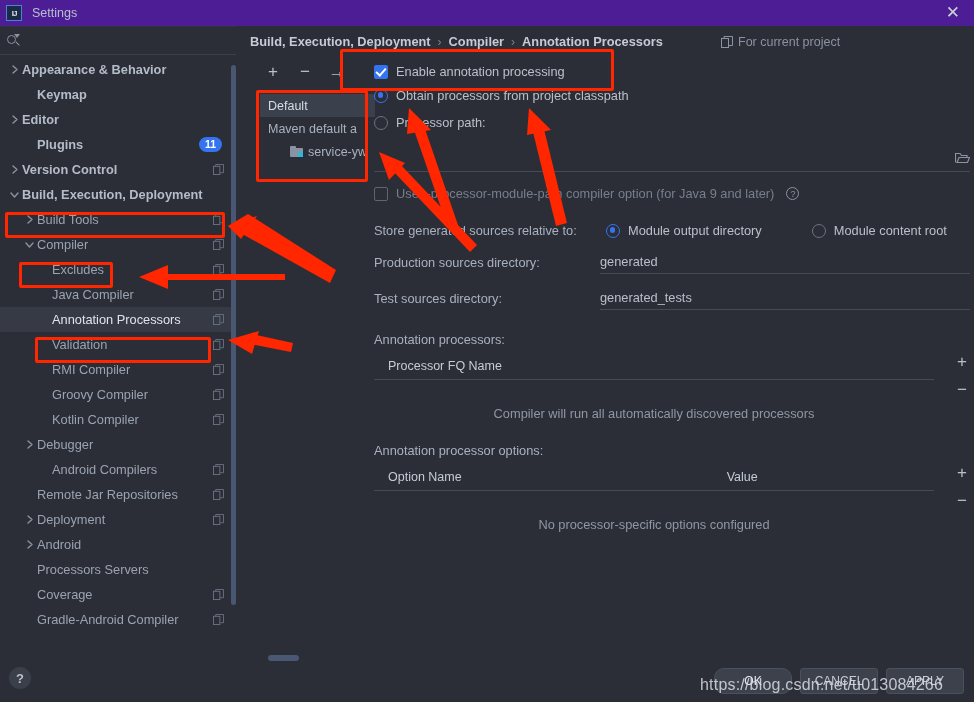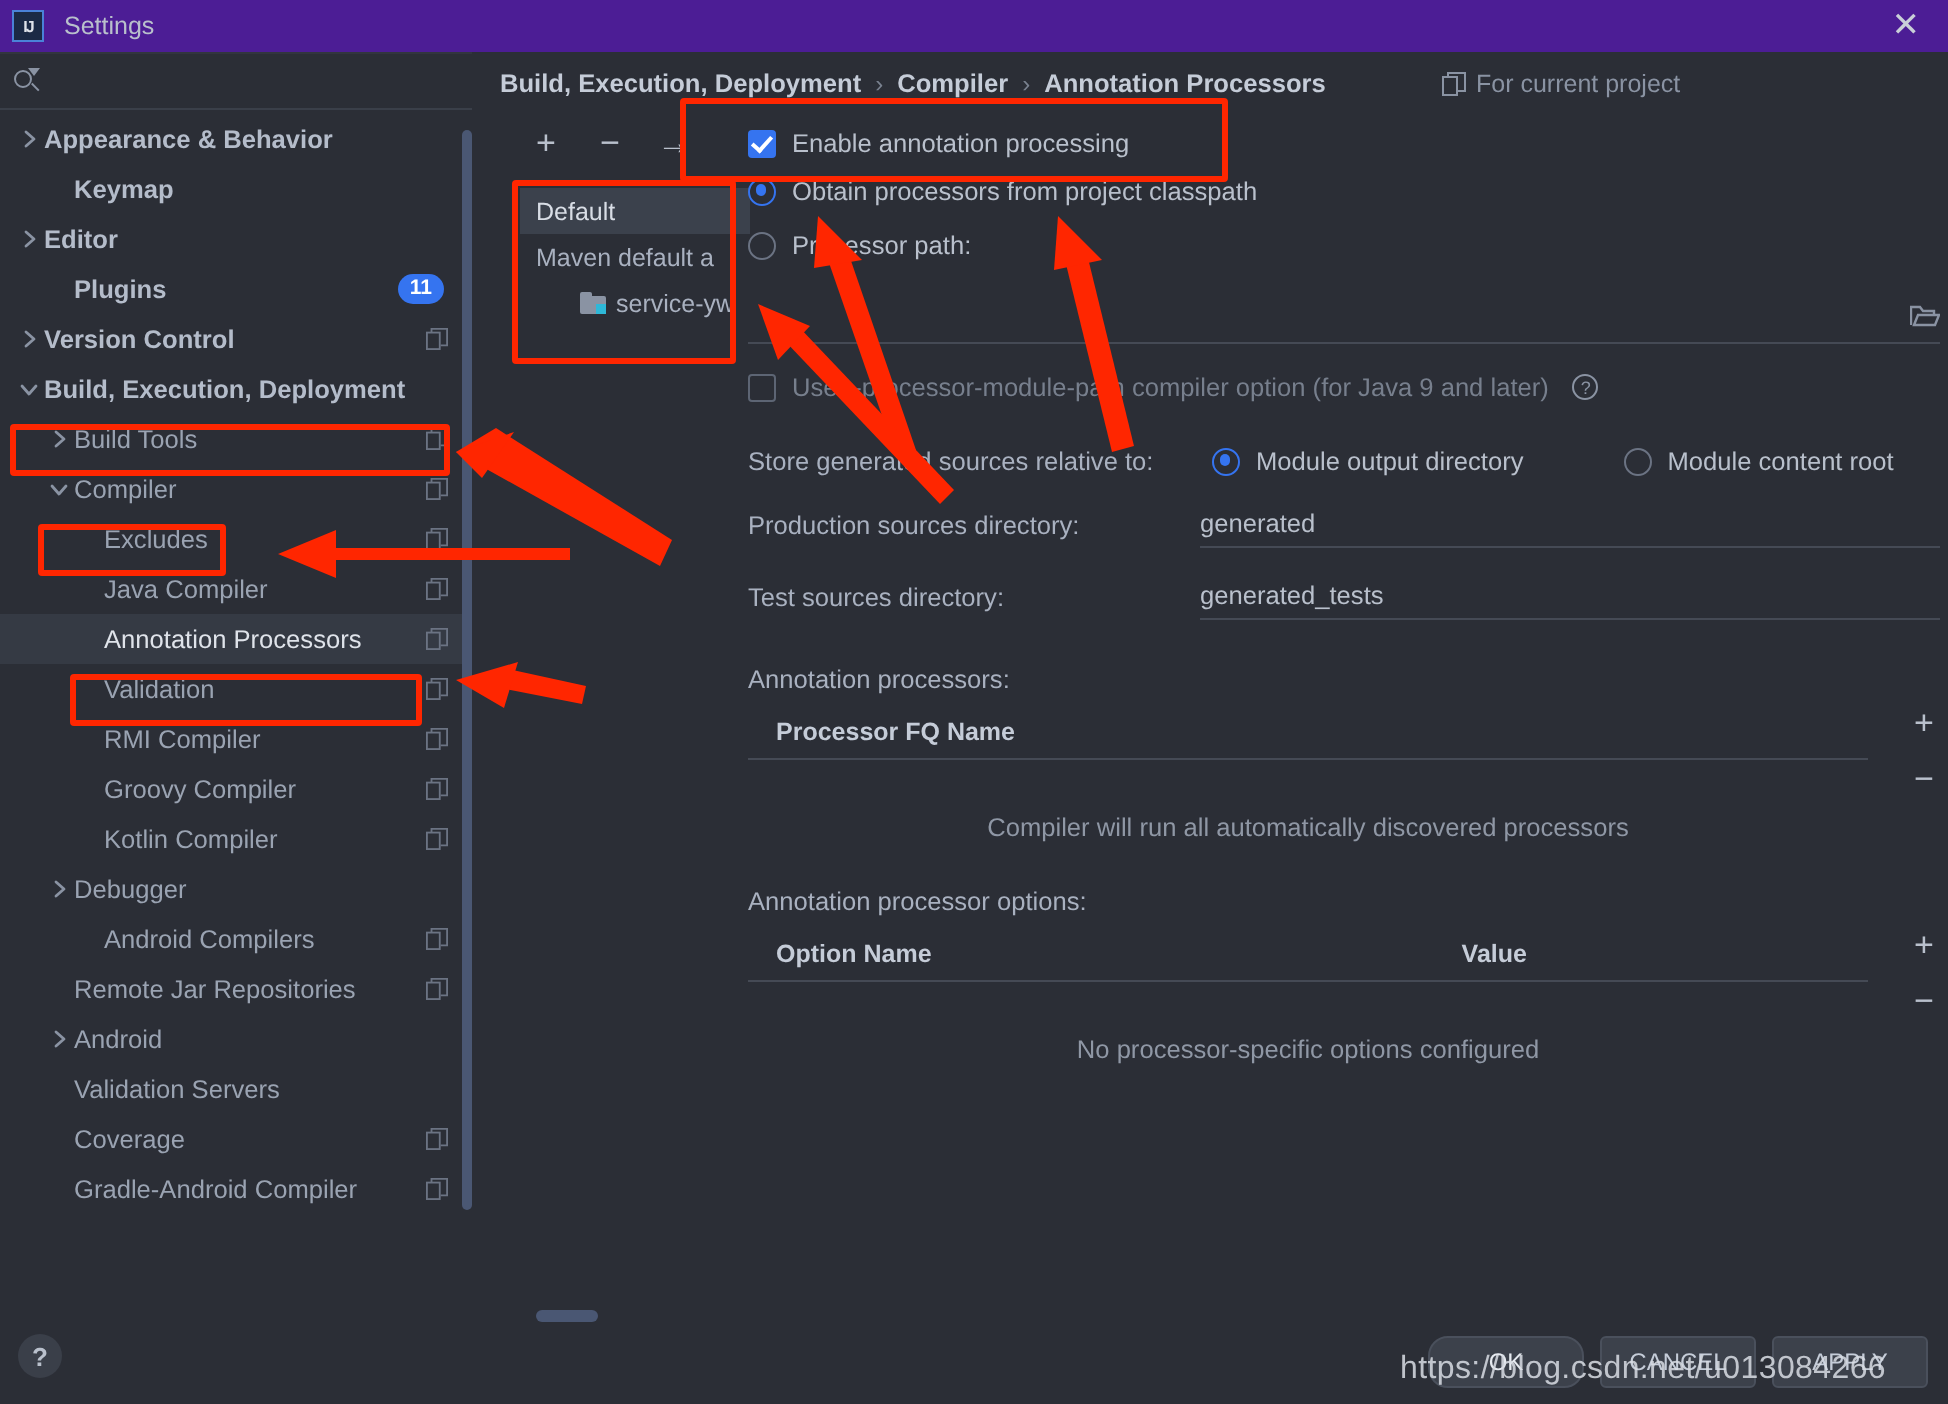"Processor FQ Name" .table-head { font-weight: bold -> normal }
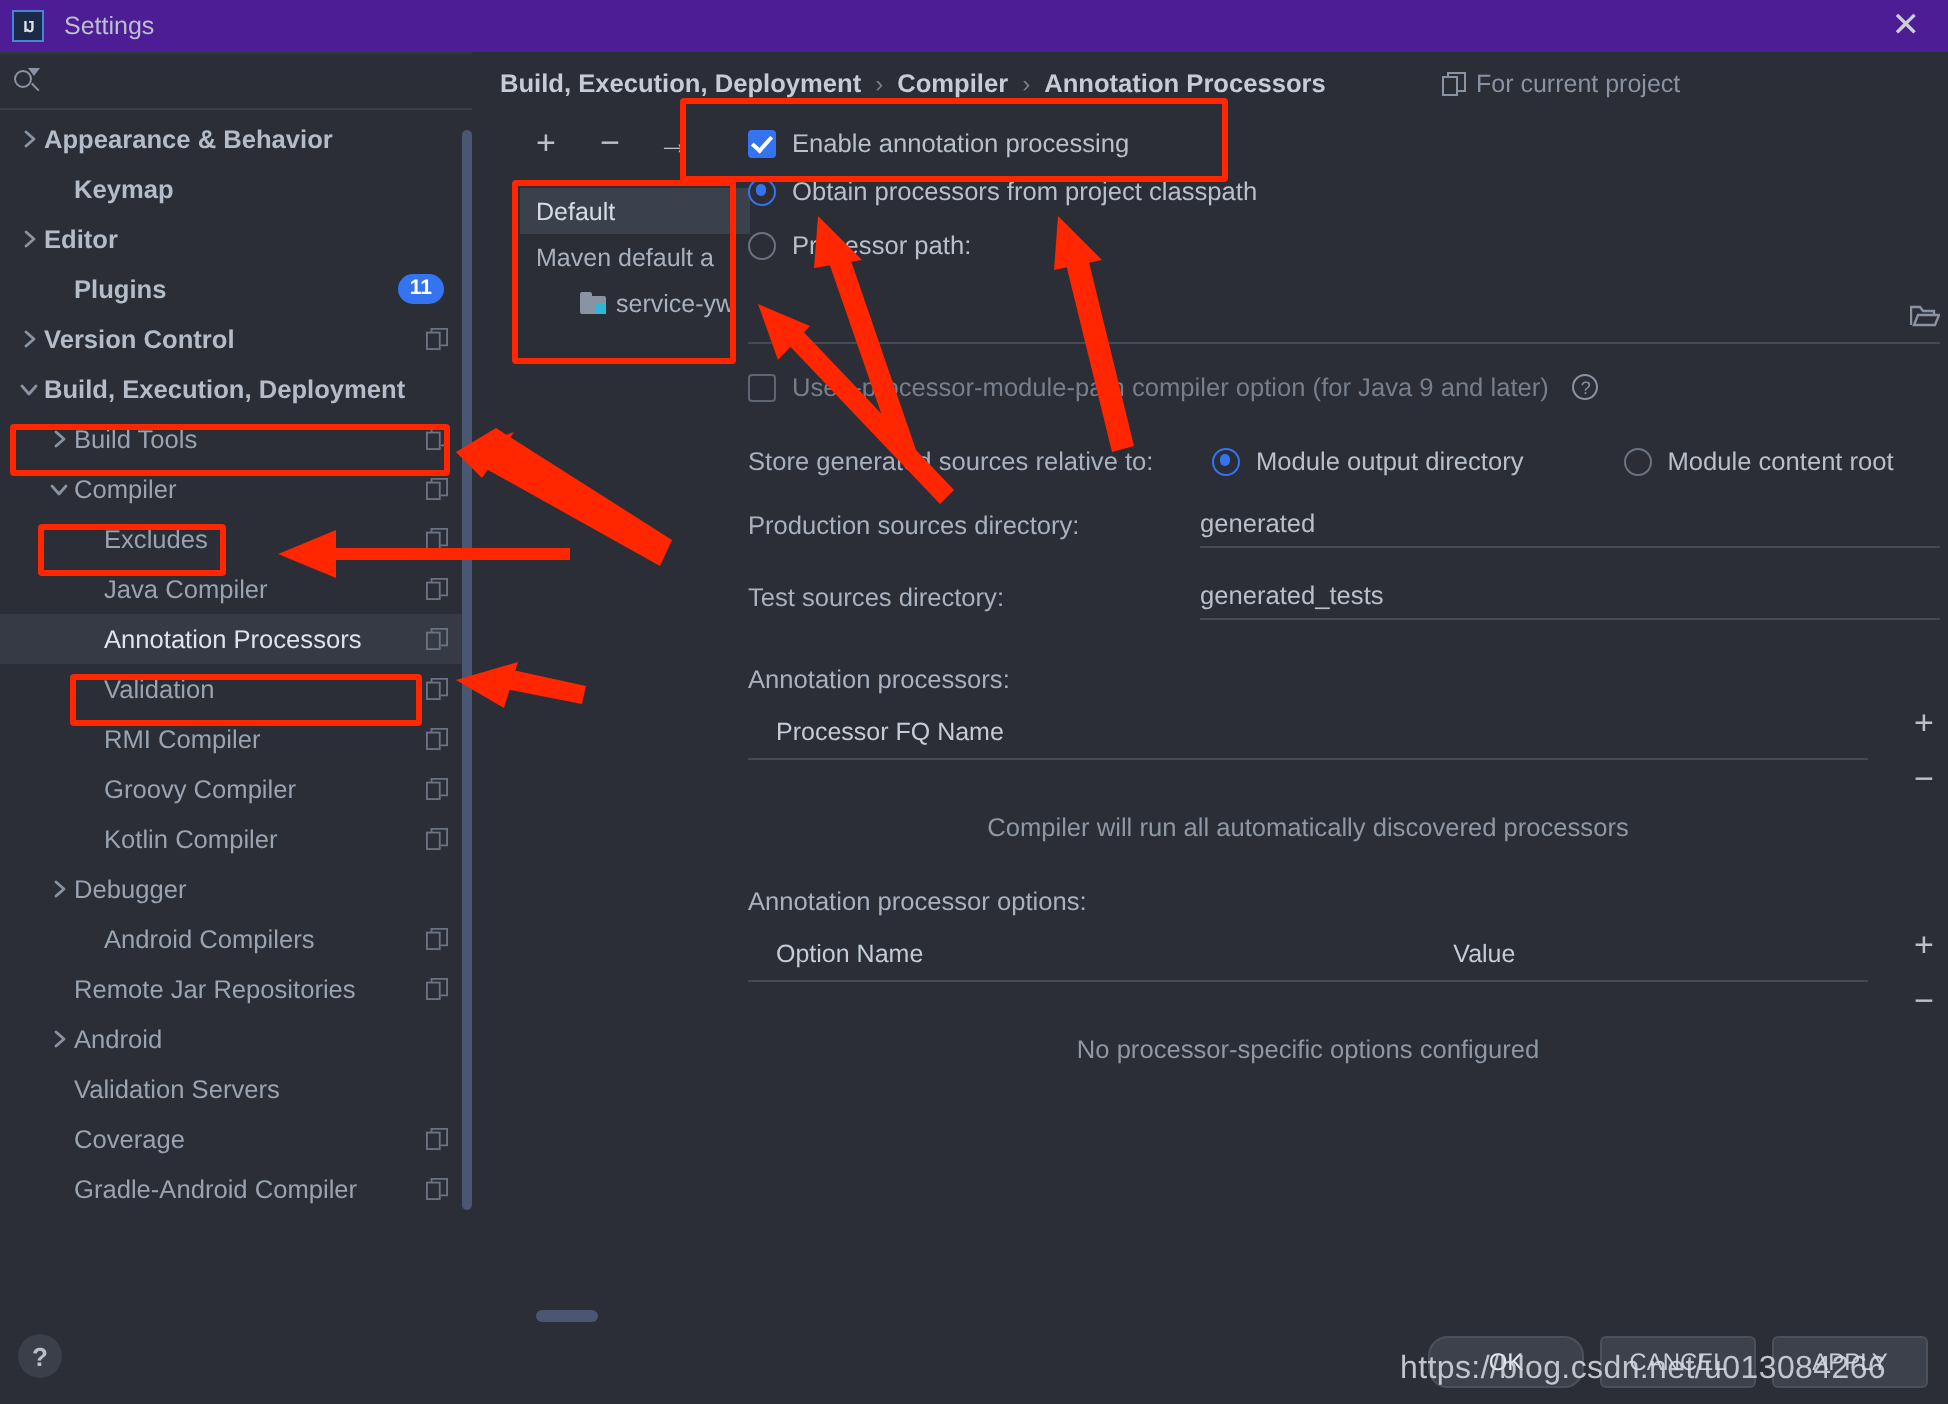"Deployment" div.tree-item { html: none -> <div> <span> <svg> <path></path> </svg> </span> <span>Deployment</span> <svg> <rect></rect> <path></path> </svg> </div> }
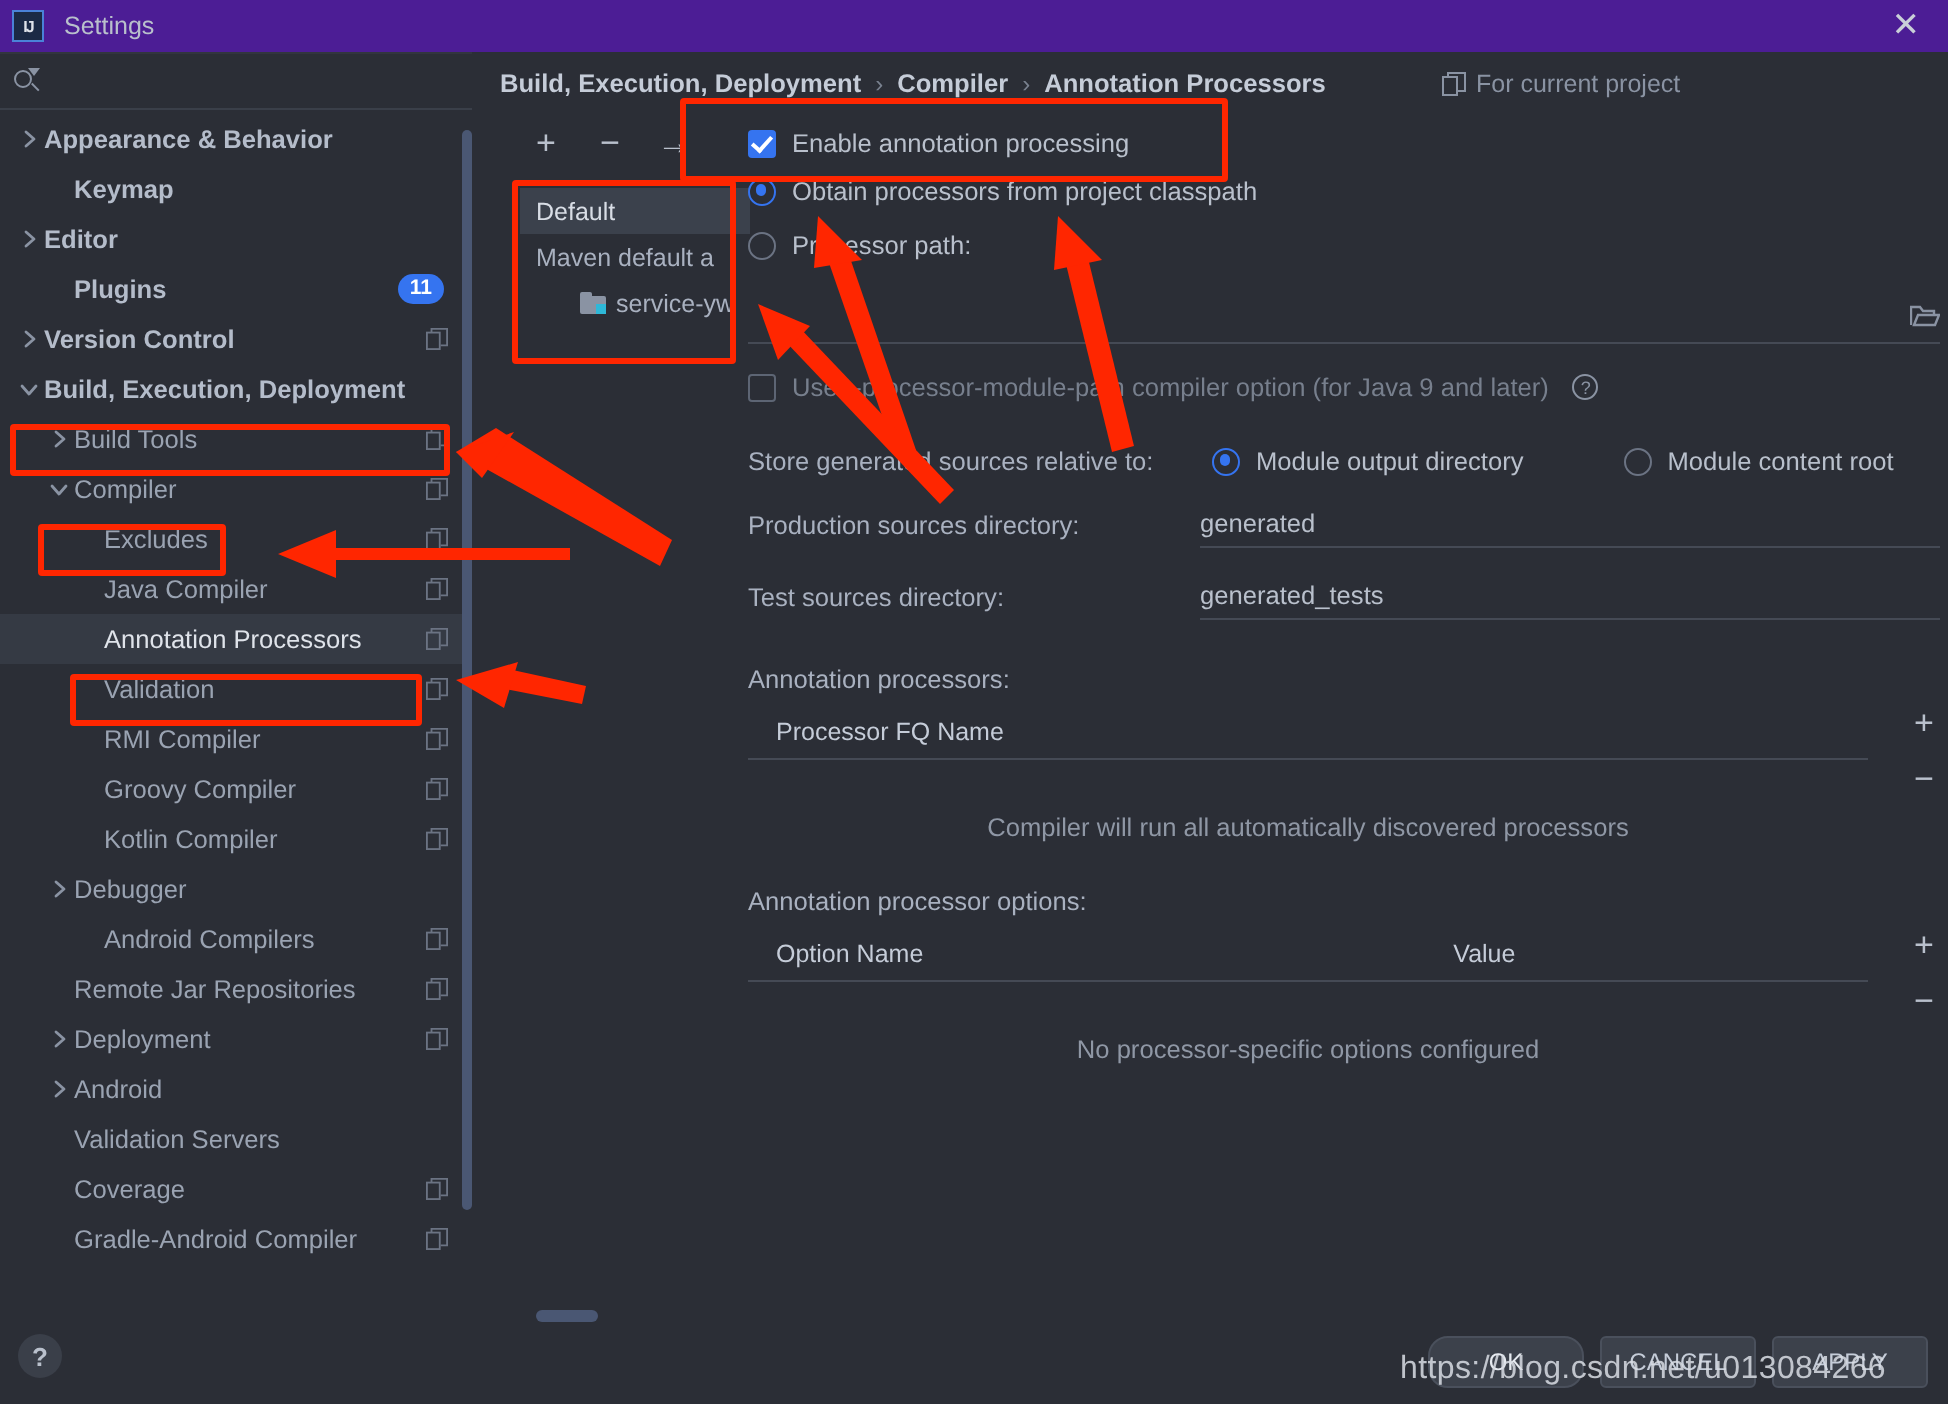"Validation Servers" span.tree-label { text: Validation -> Processors }
